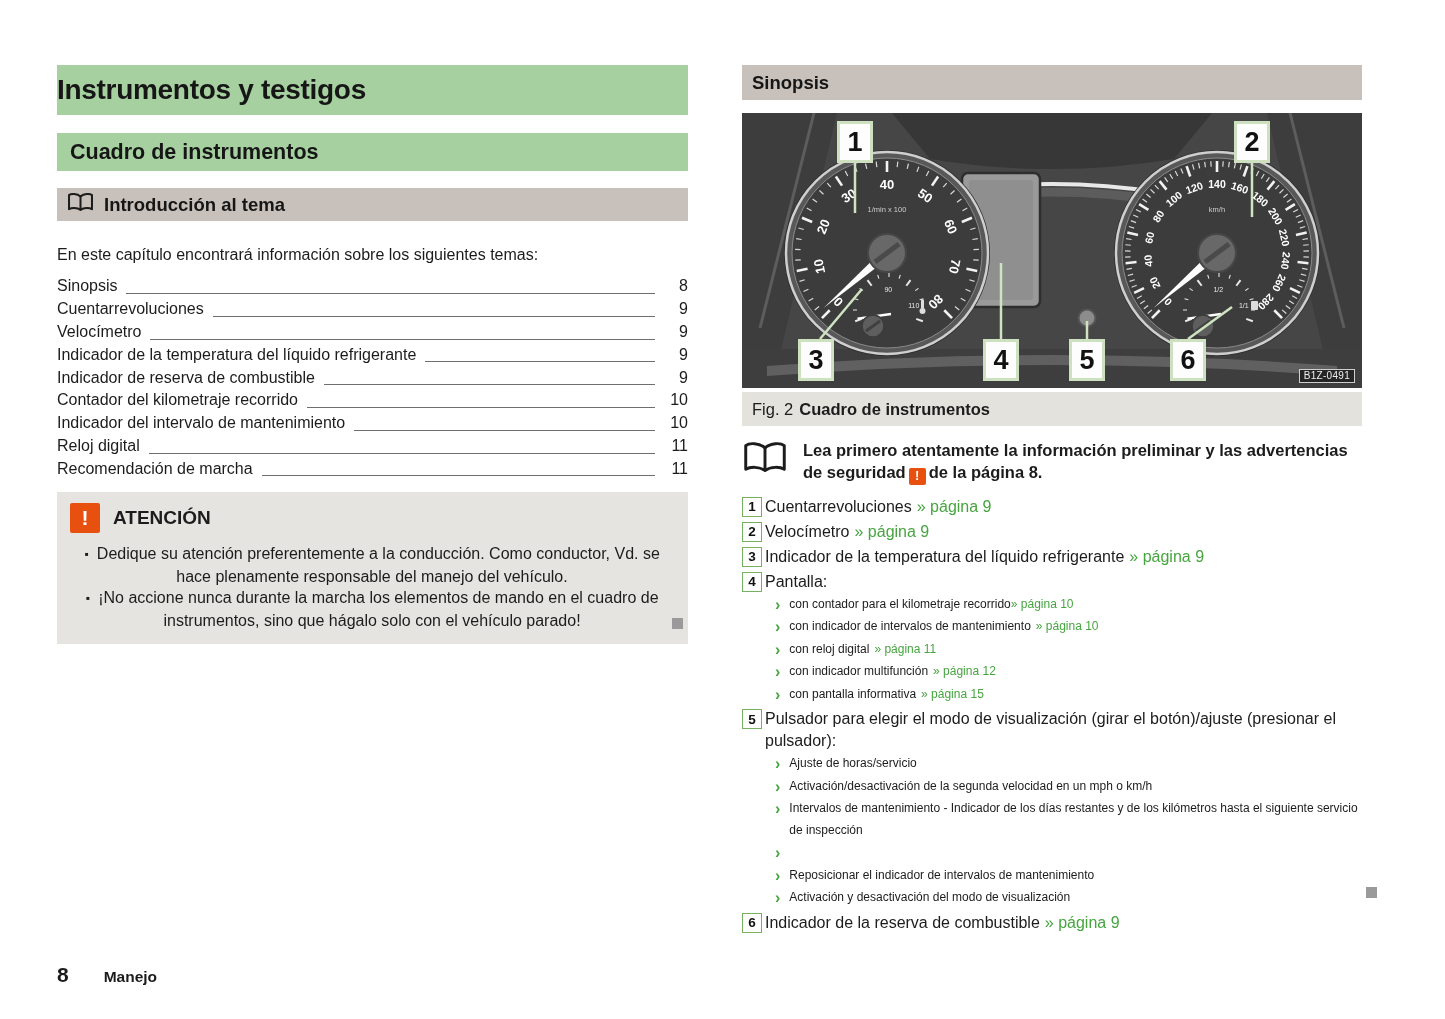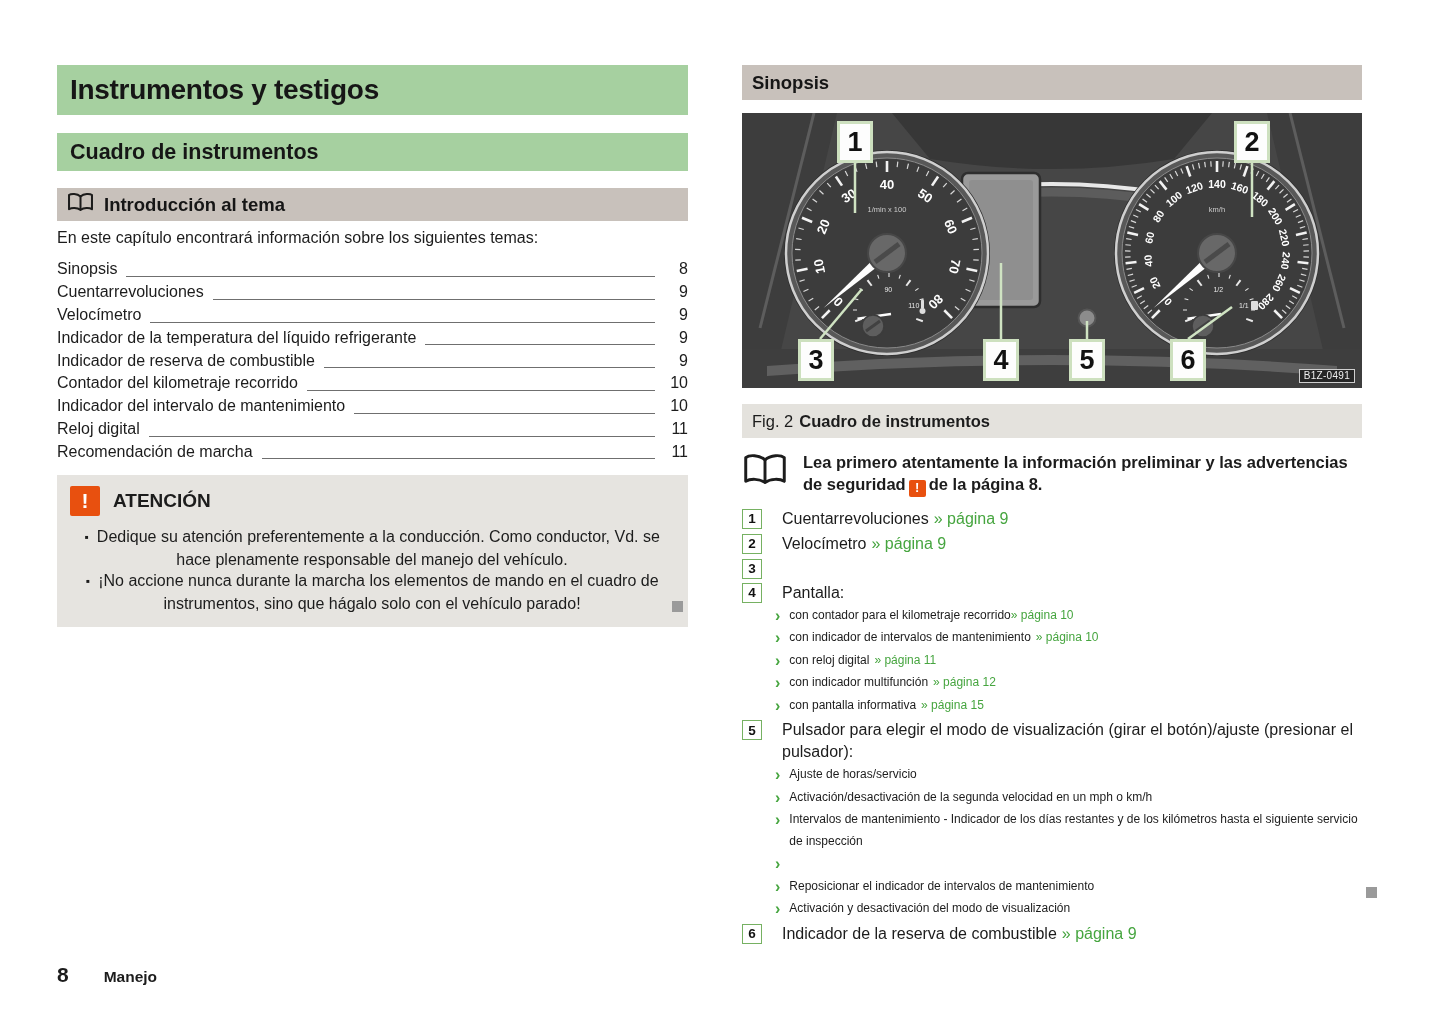"Instrumentos y testigos" .h1 { padding-left: 13px -> none }
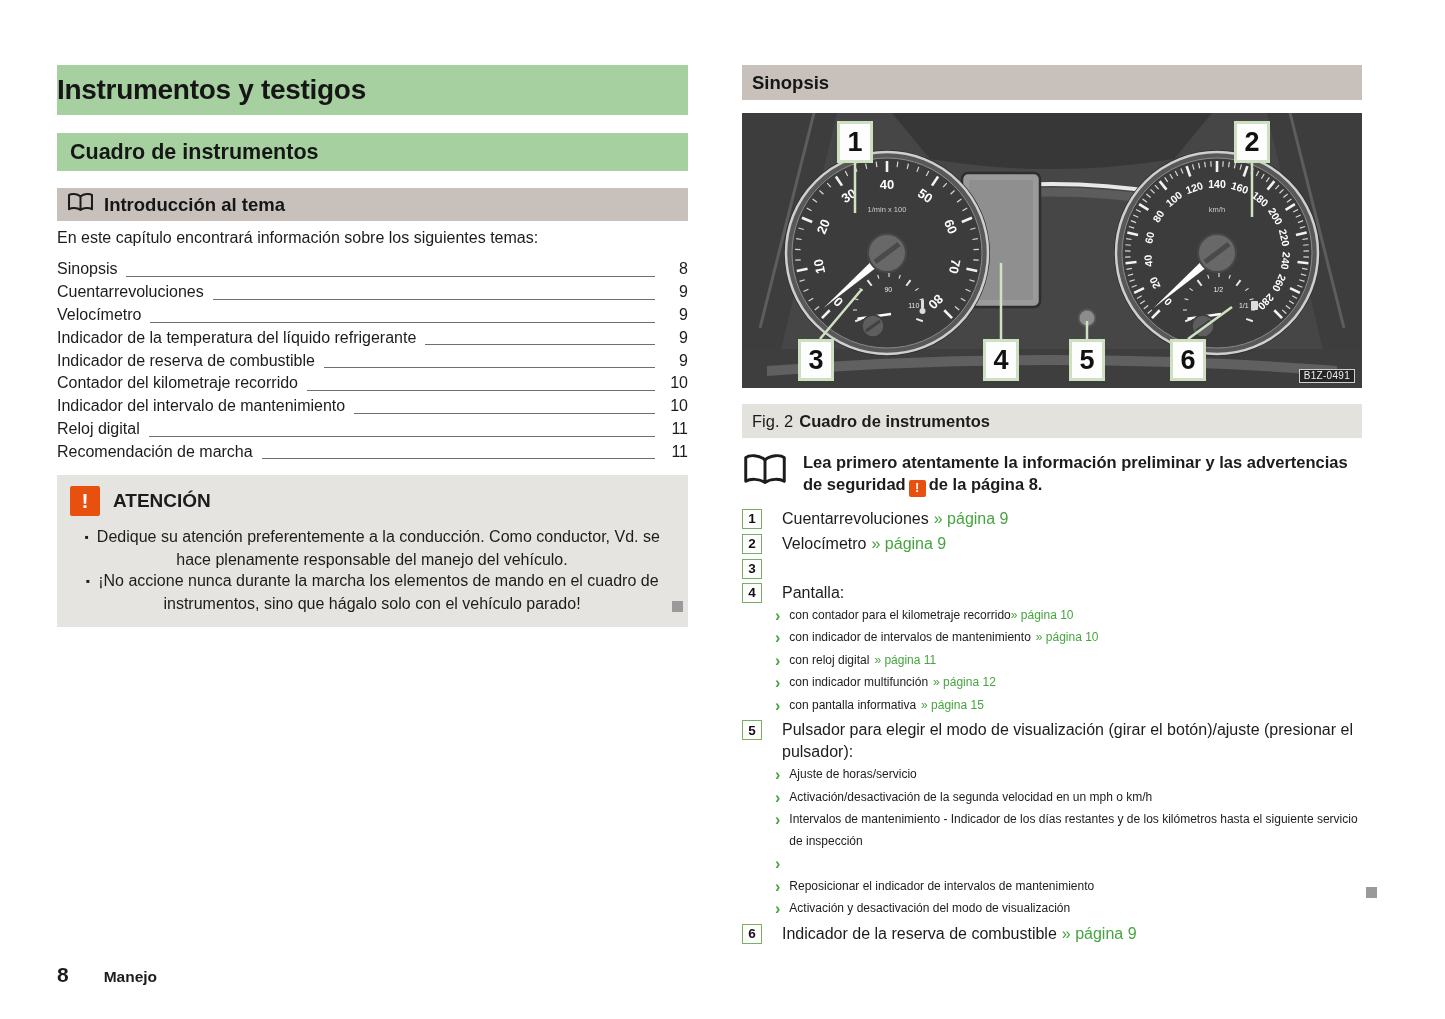"En este capítulo encontrará información" .intro { margin-top: 6px -> 23px }
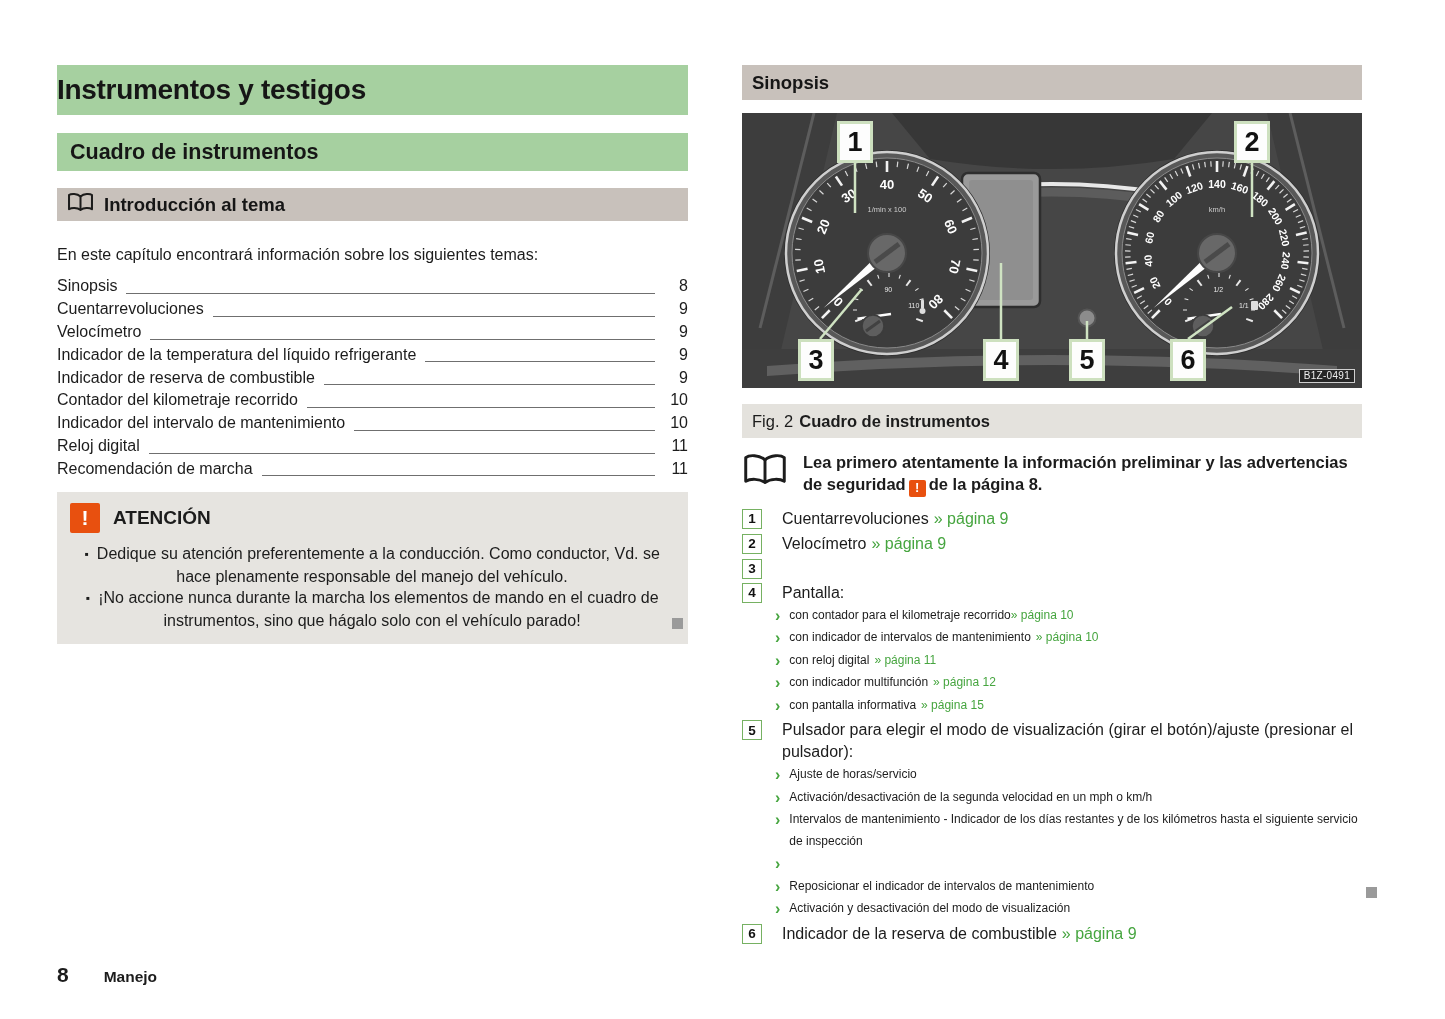"Fig. 2 Cuadro de instrumentos" .caption { margin-top: 16px -> 4px }
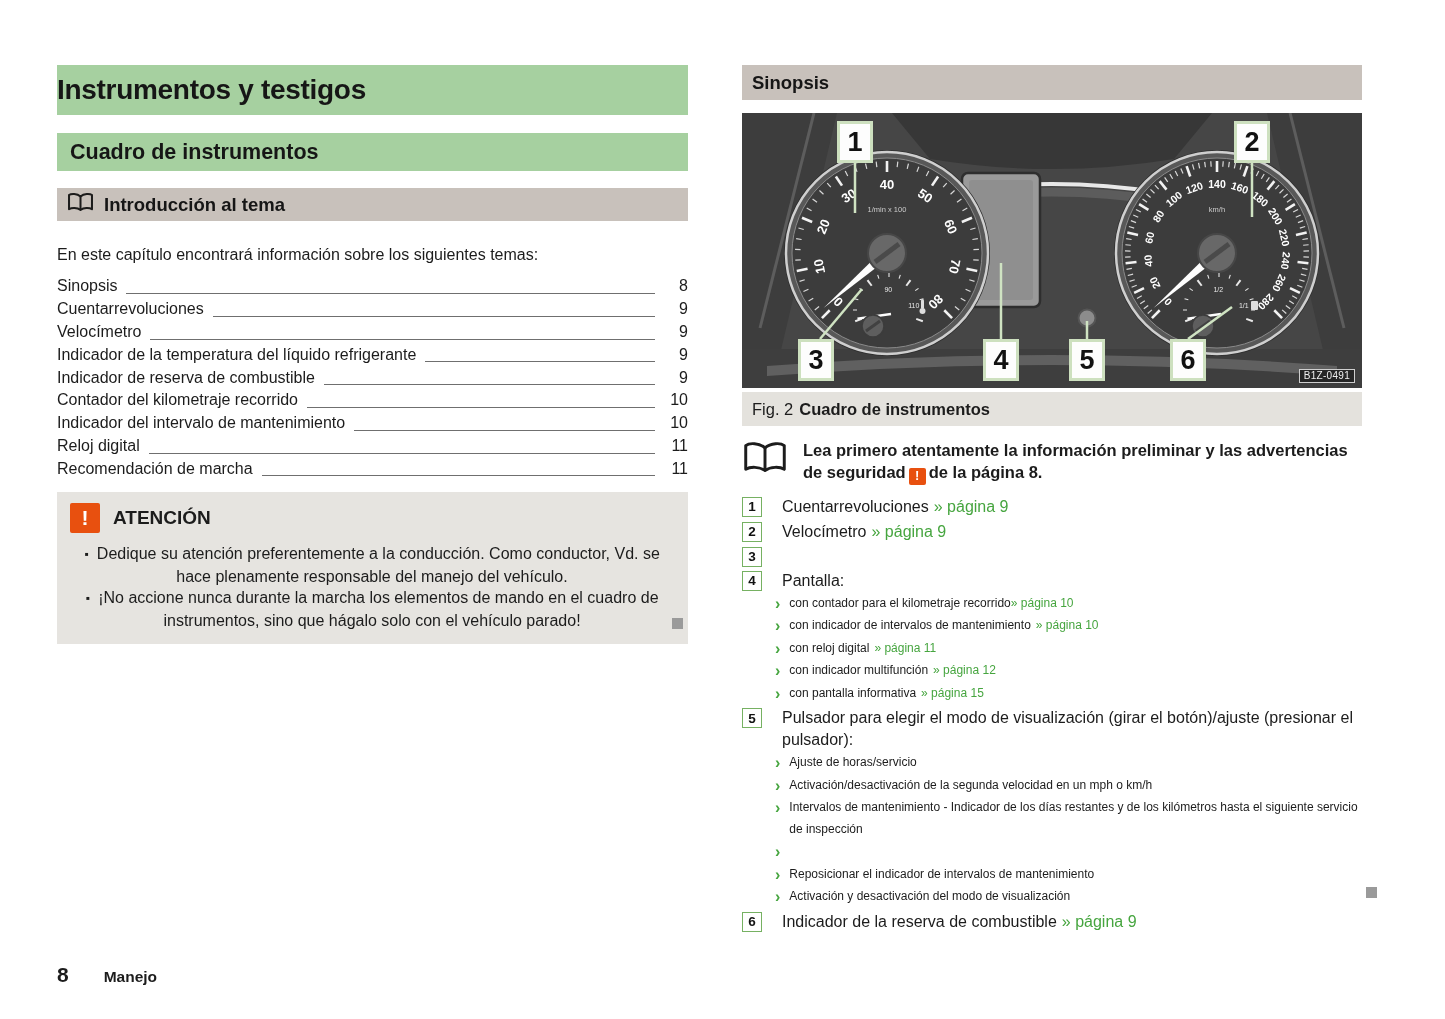"Cuentarrevoluciones » página 9" .item-text { margin-left: 20px -> 3px }
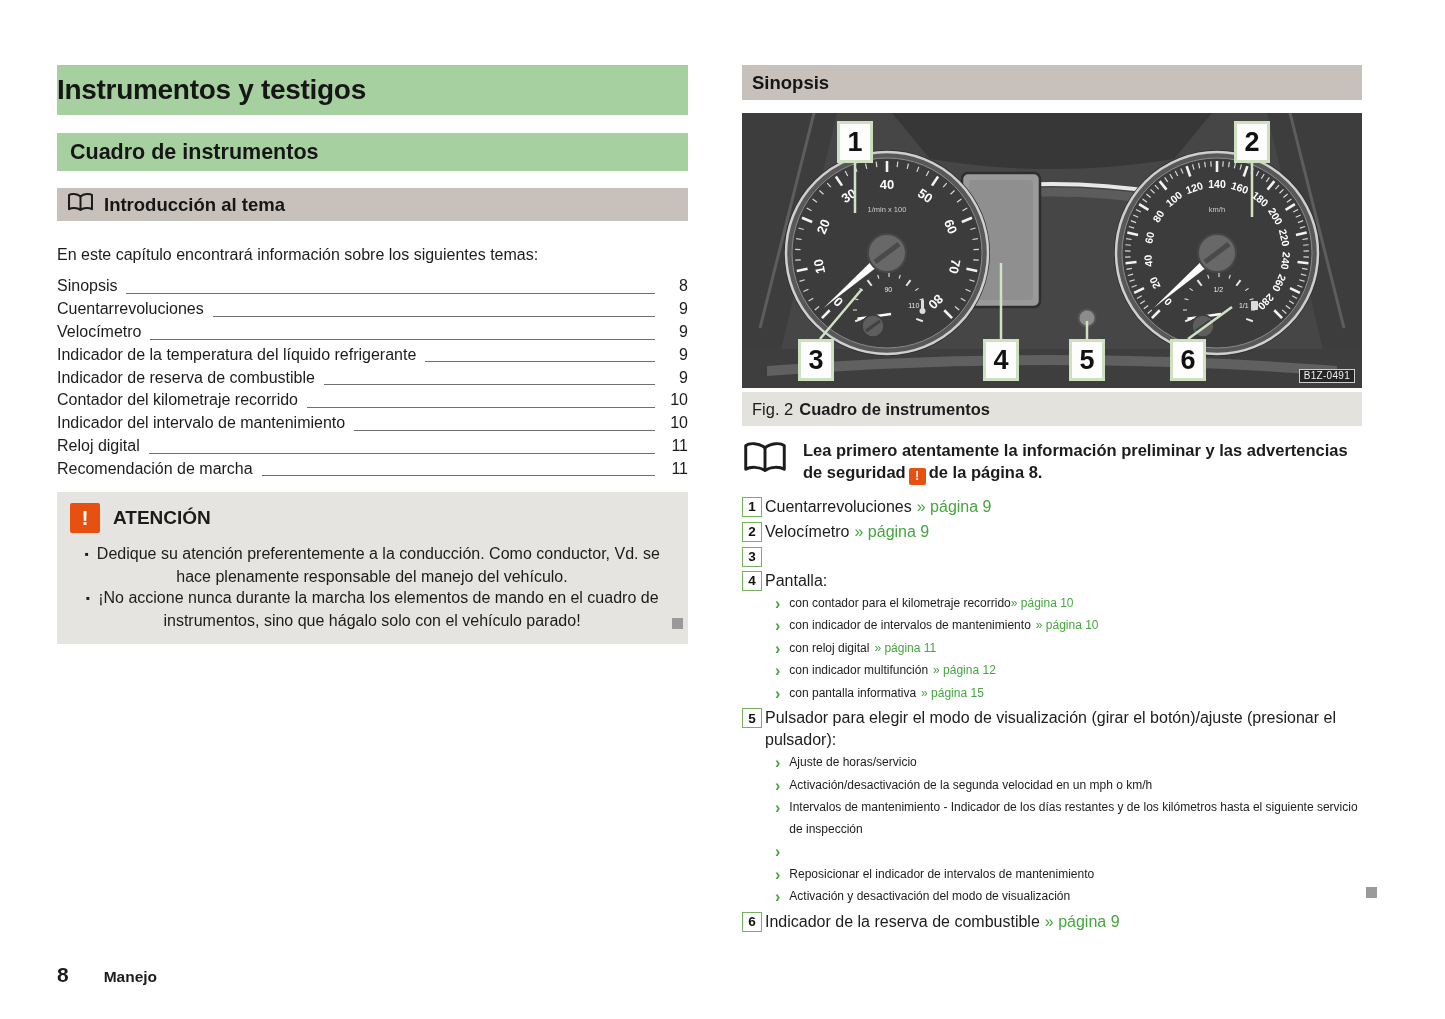"Indicador de la temperatura del líquido refrigerante »" span.item-text { html: none -> <span><span>Indicador de la temperatura del líquido refrigerante</span><a>» página 9</a></span> }
